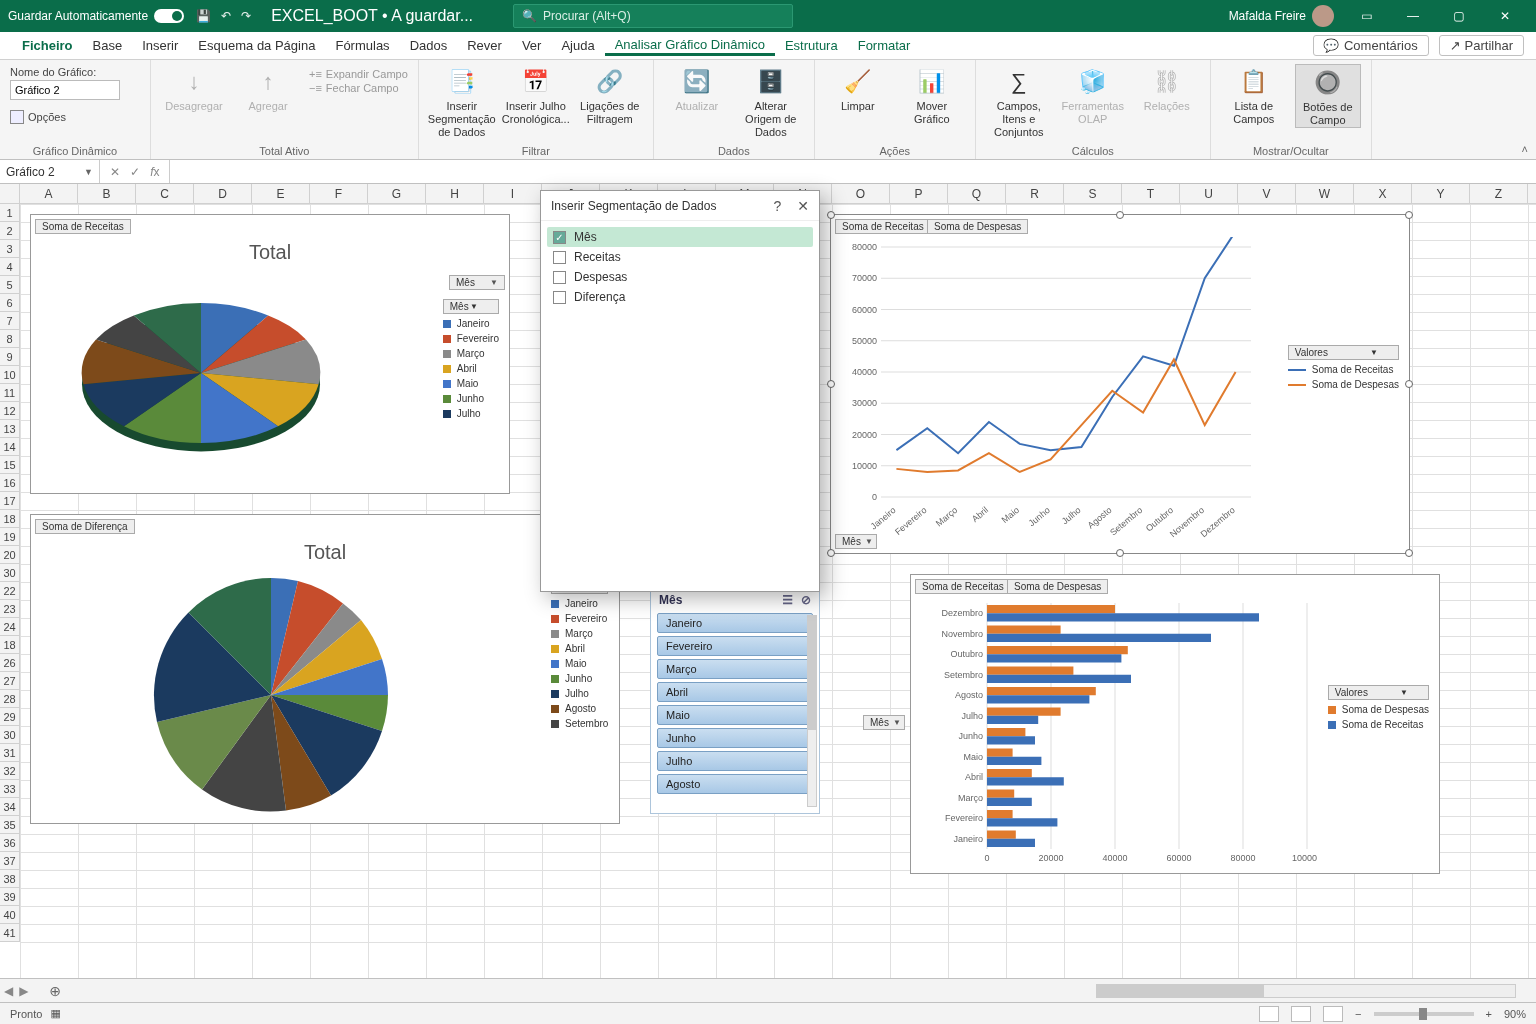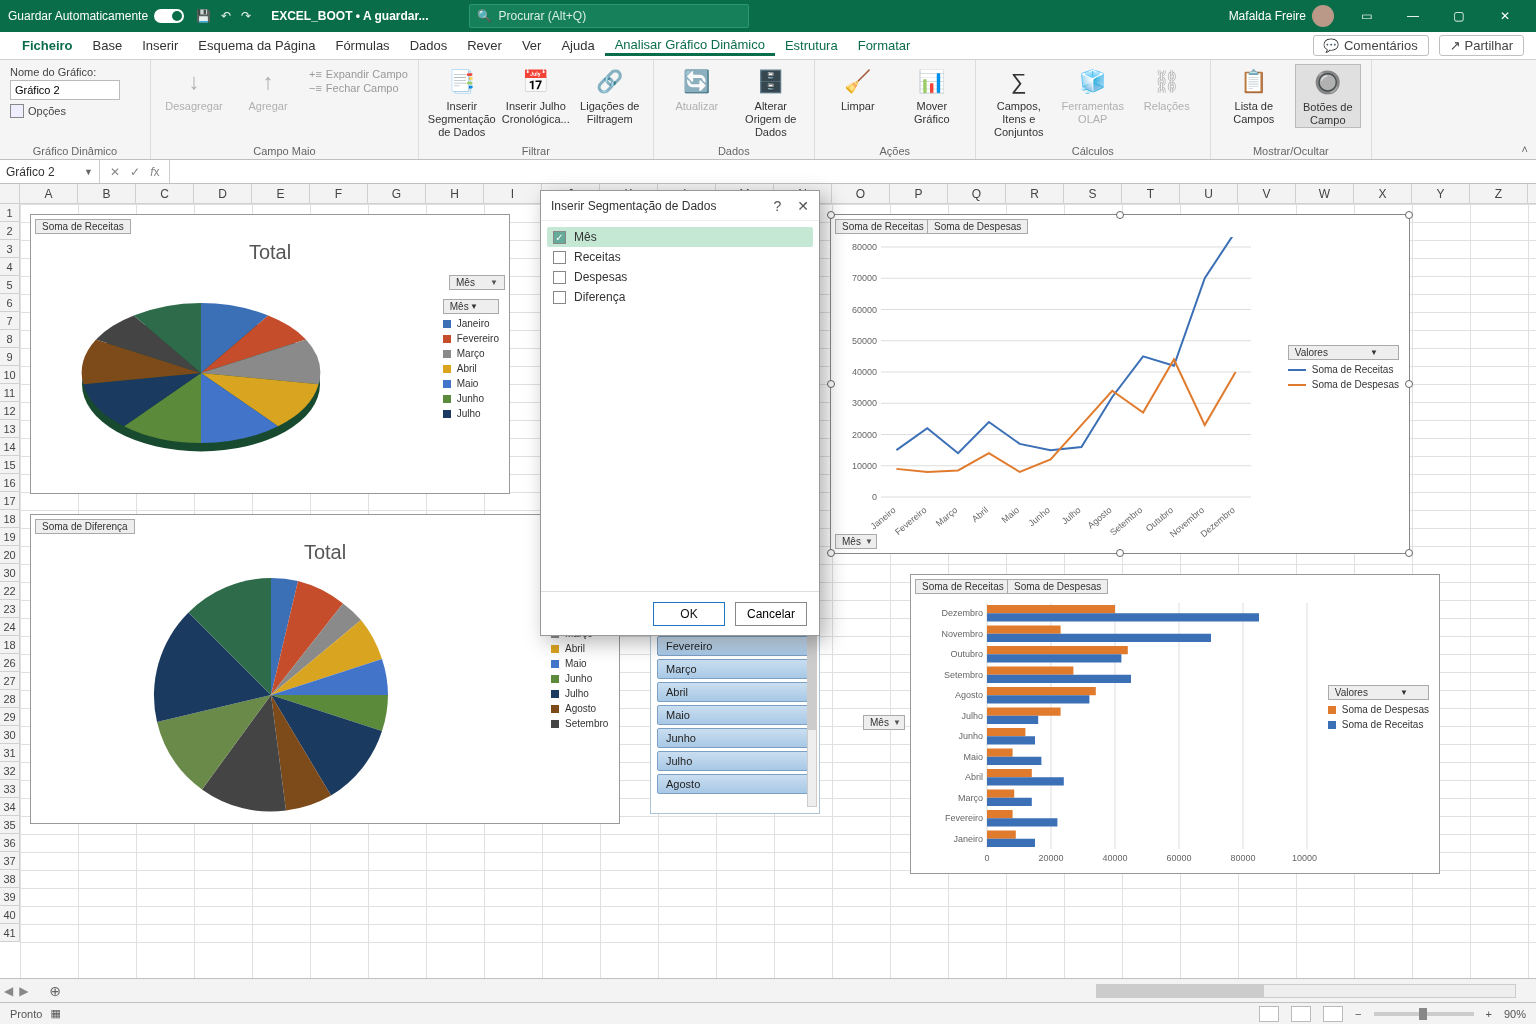"EXCEL_BOOT • A guardar..." .titlebar .filename { font-size: 12px -> 16px; font-weight: bold -> none }
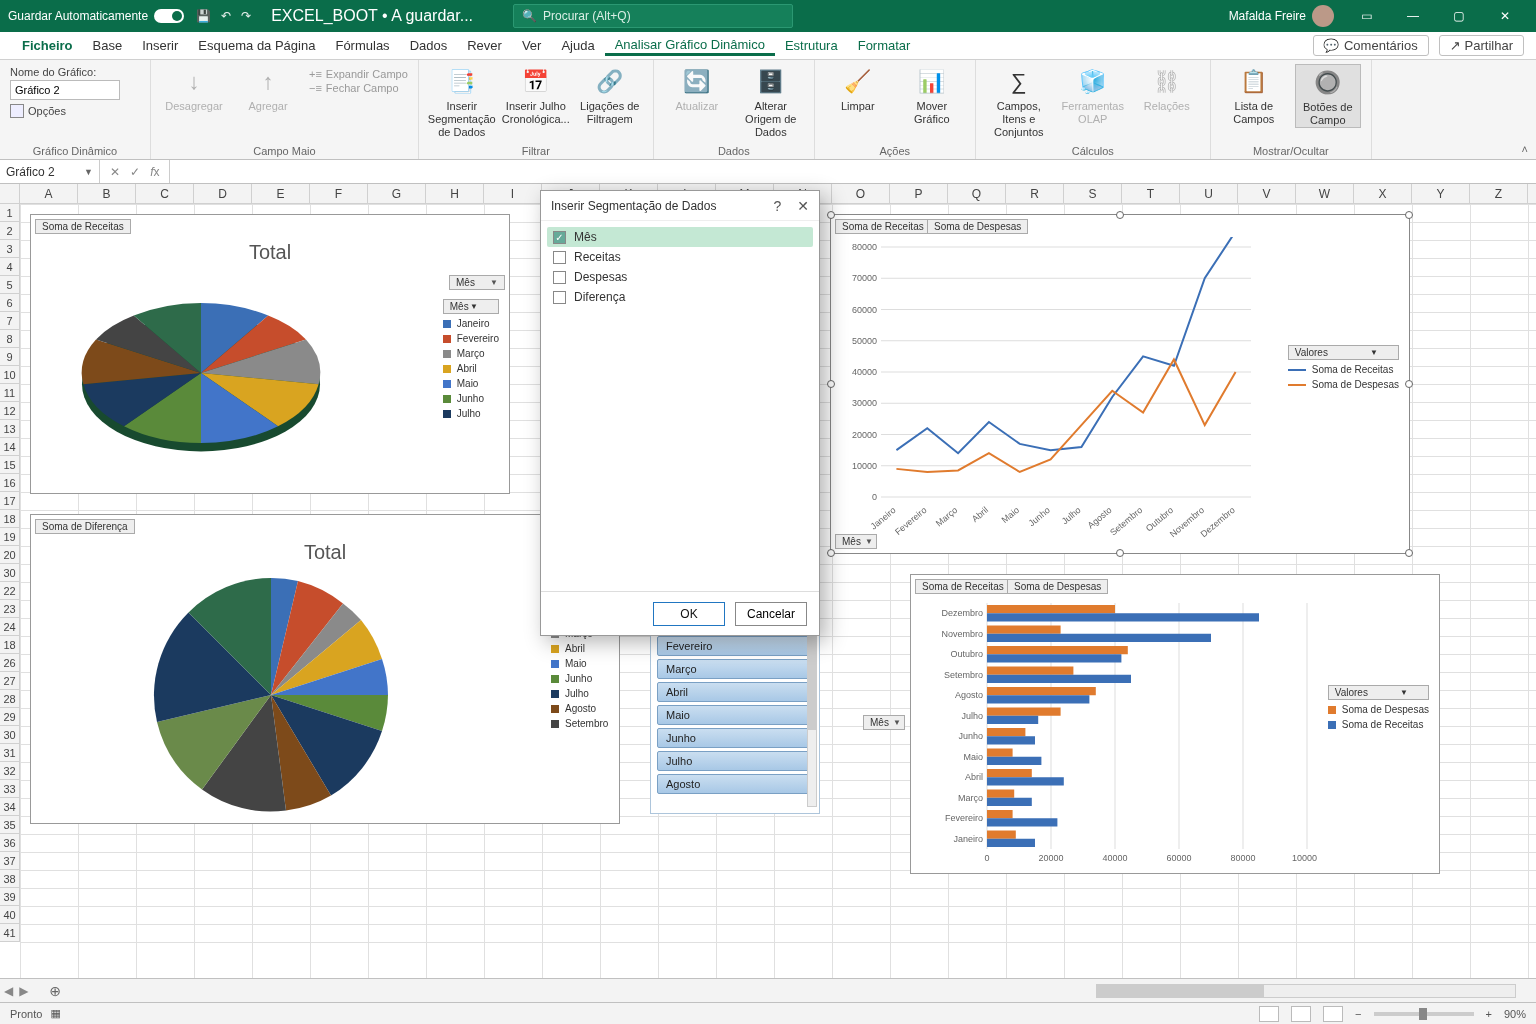"Opções" .chartname-area .opts { margin-top: 2px -> 8px }
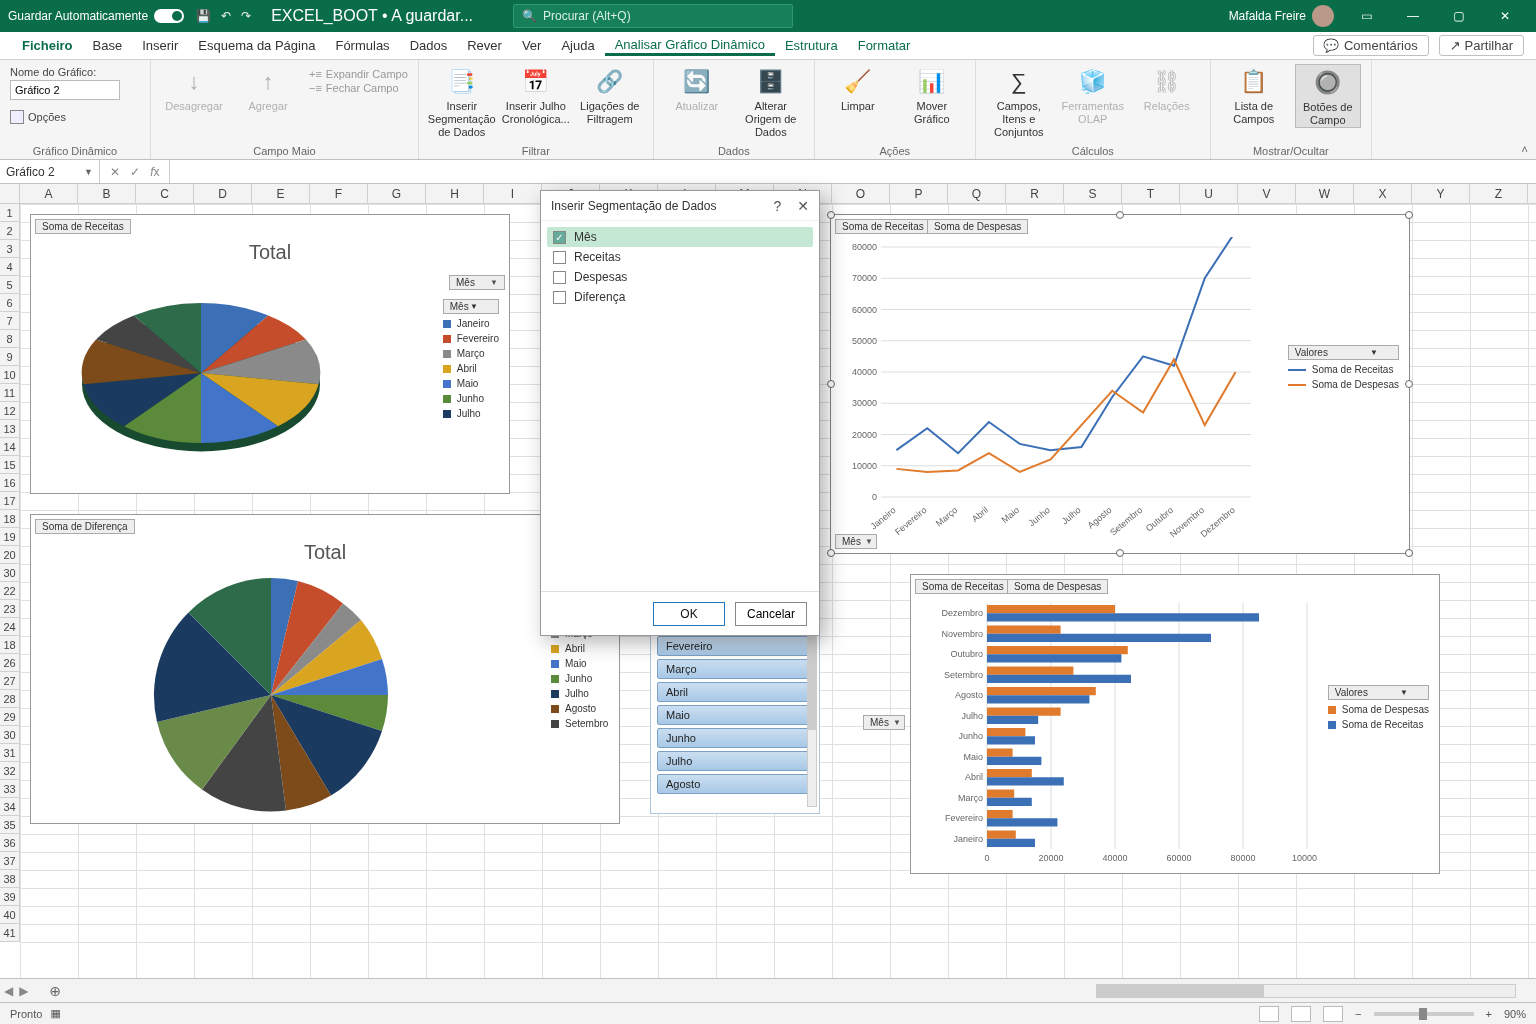"Campo Maio" div.group-label { text: Campo Maio -> Total Ativo }
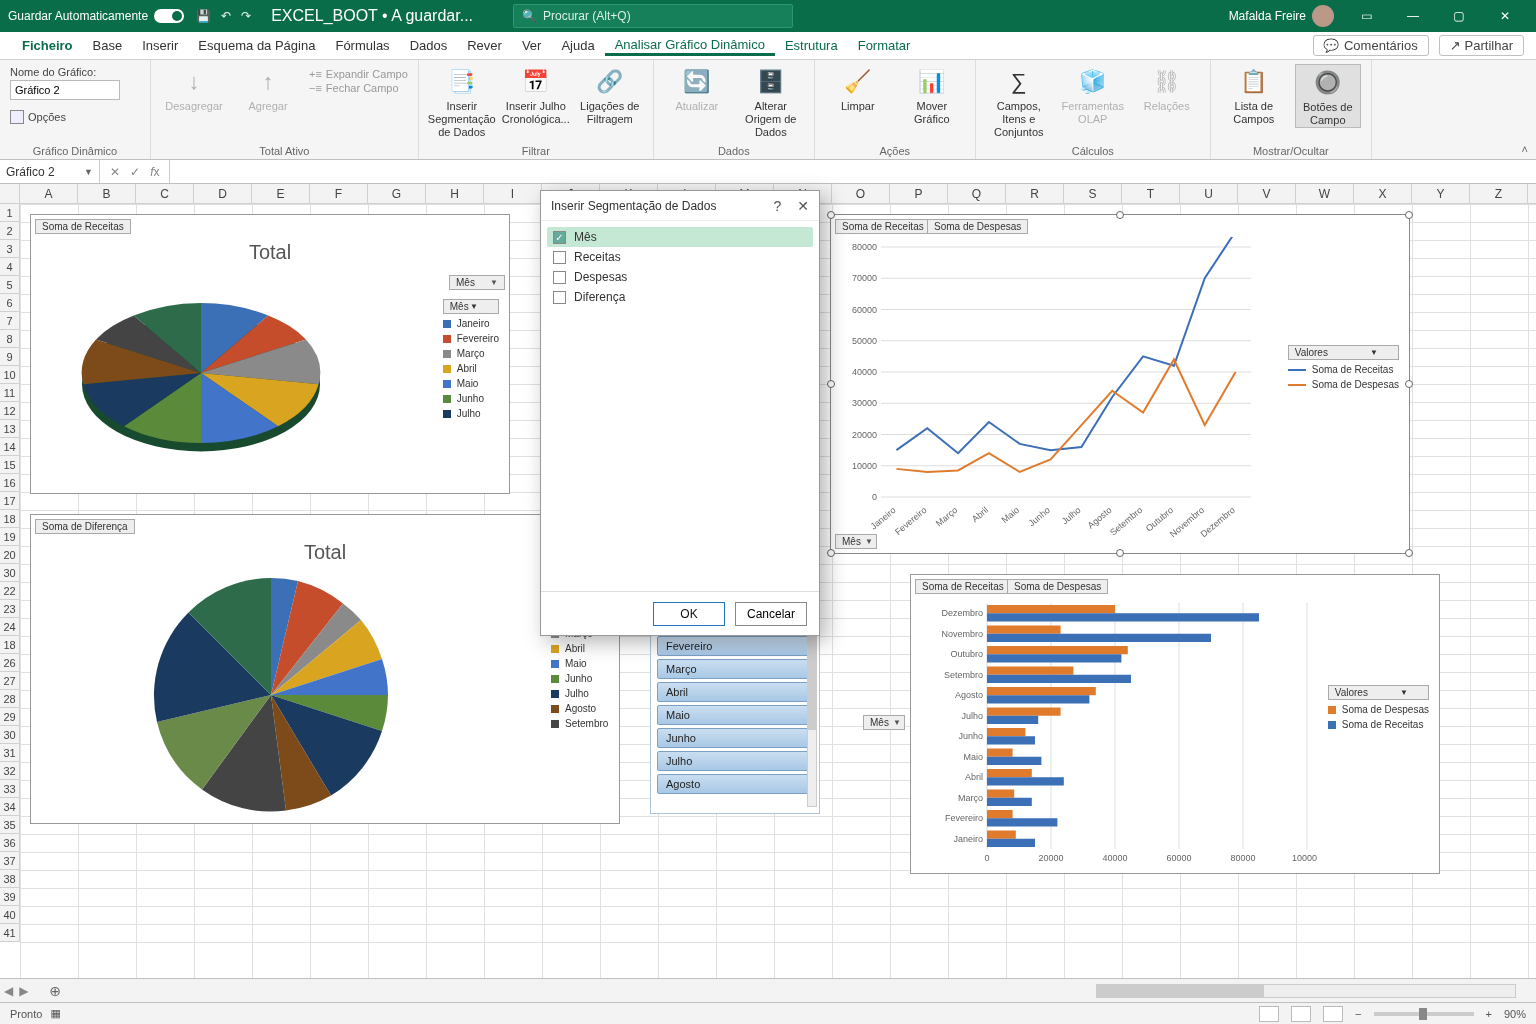"OK" div.footer { html: <div> <button>OK</button> <button>Cancelar</button> </div> -> none }
